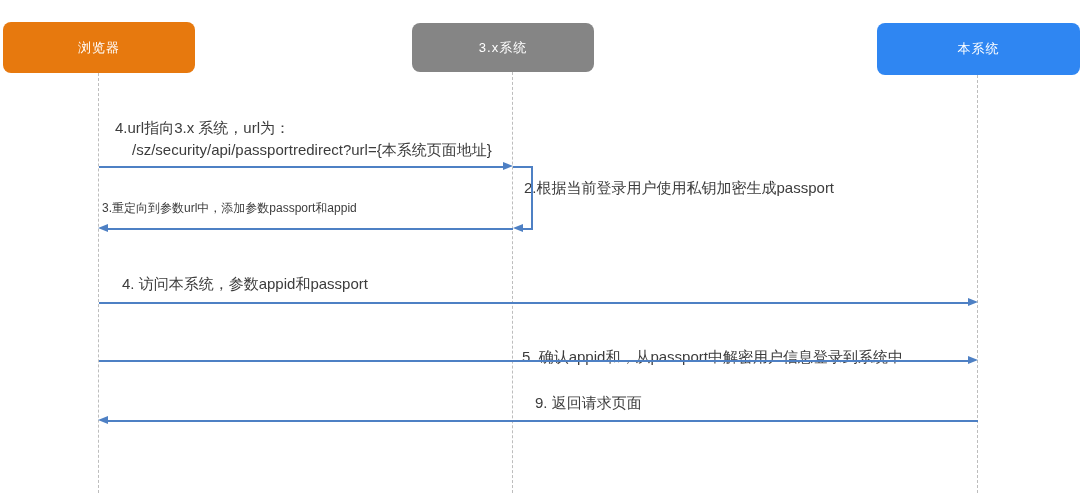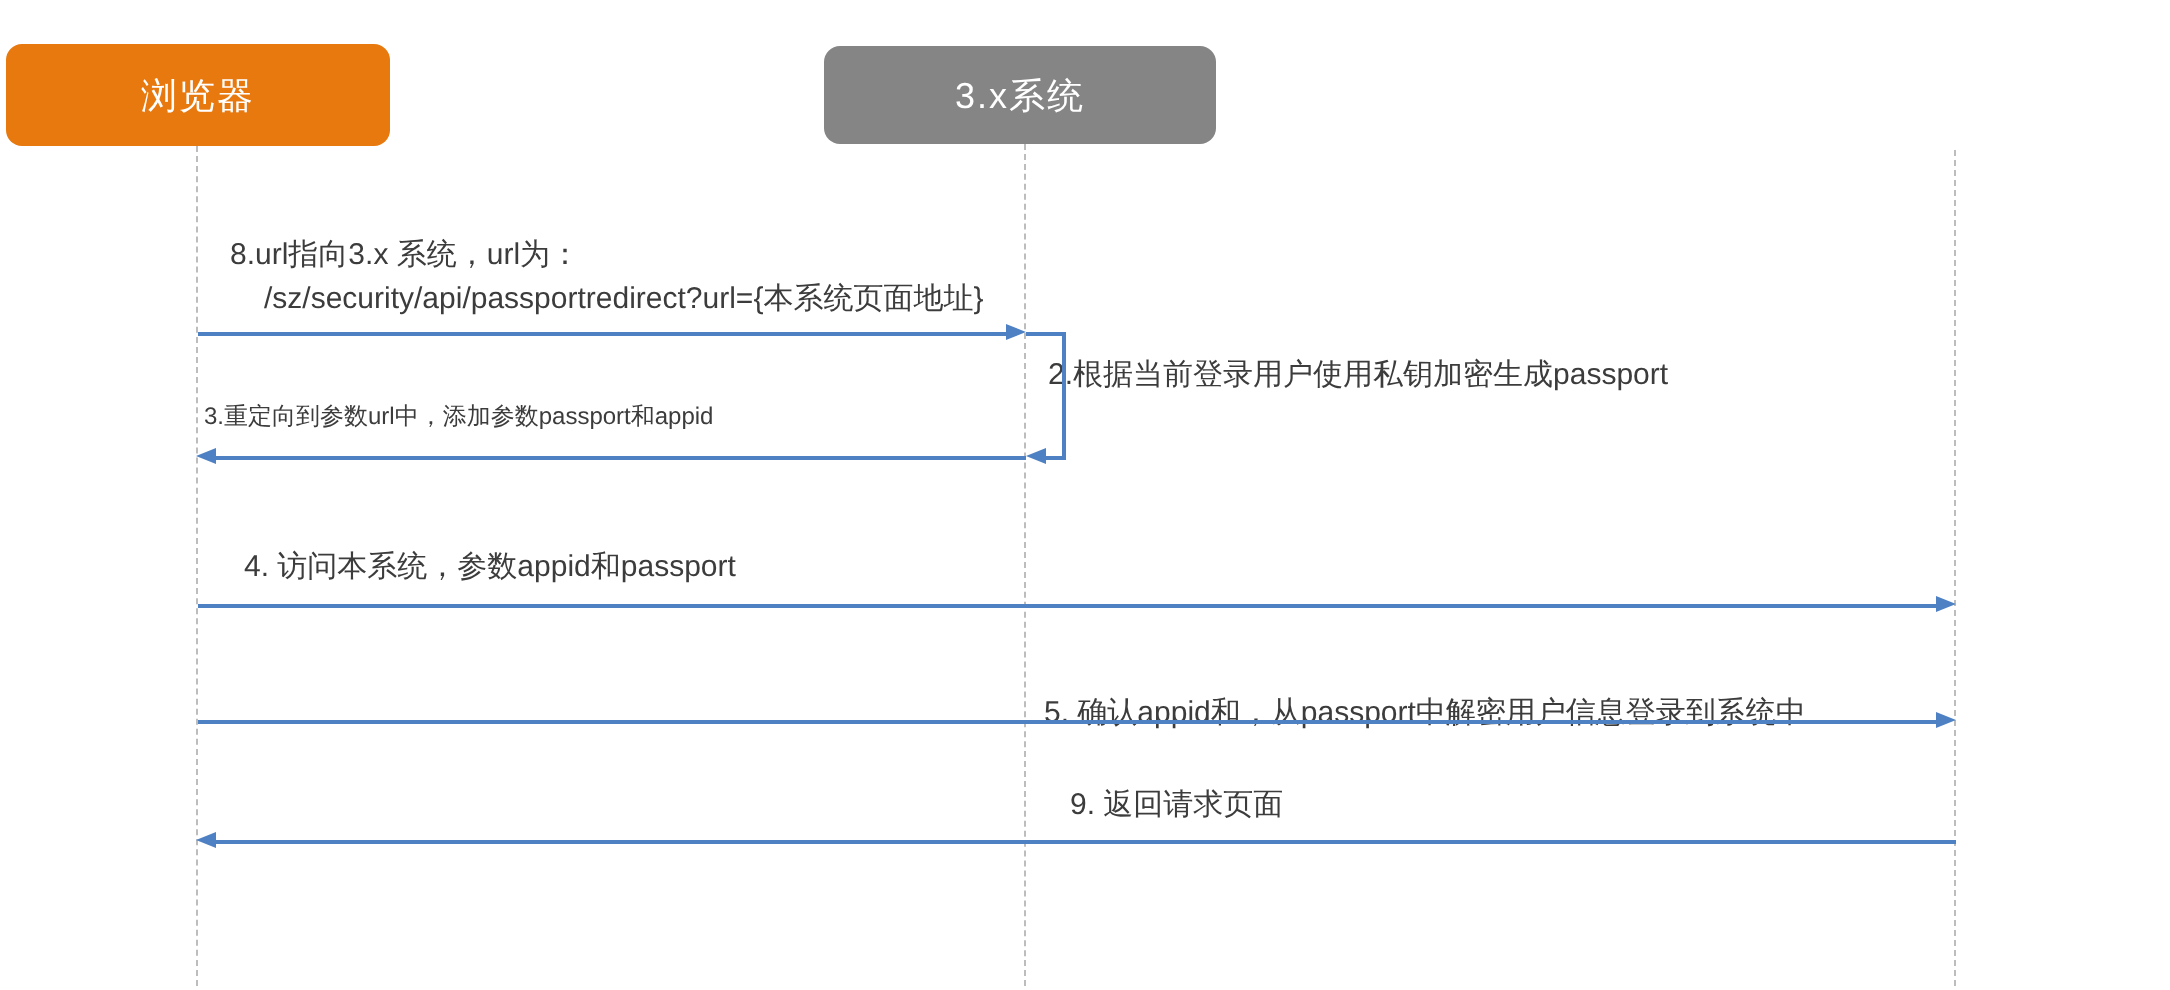"浏览器" .participant { font-size: 18px -> 13px }
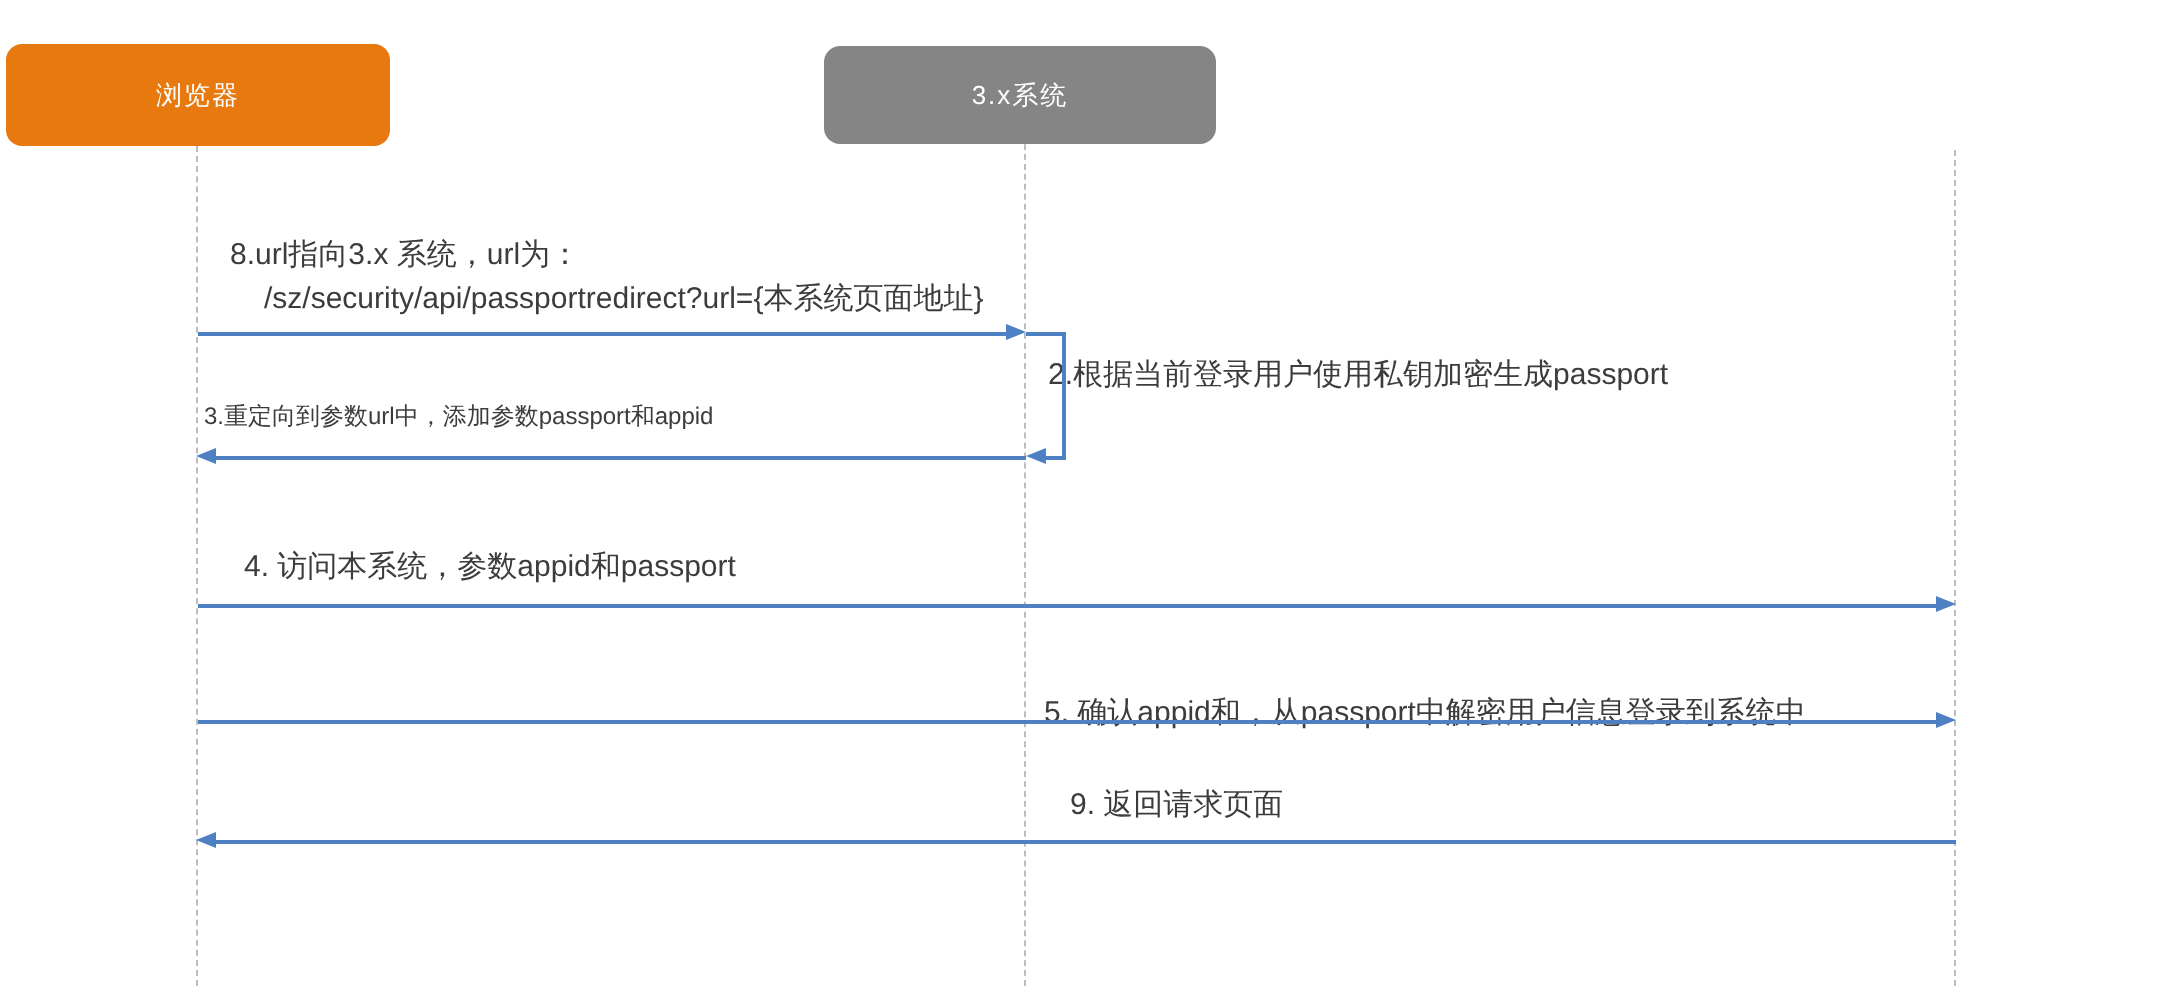"3.x系统" .p-legacy { width: 196px -> 182px }
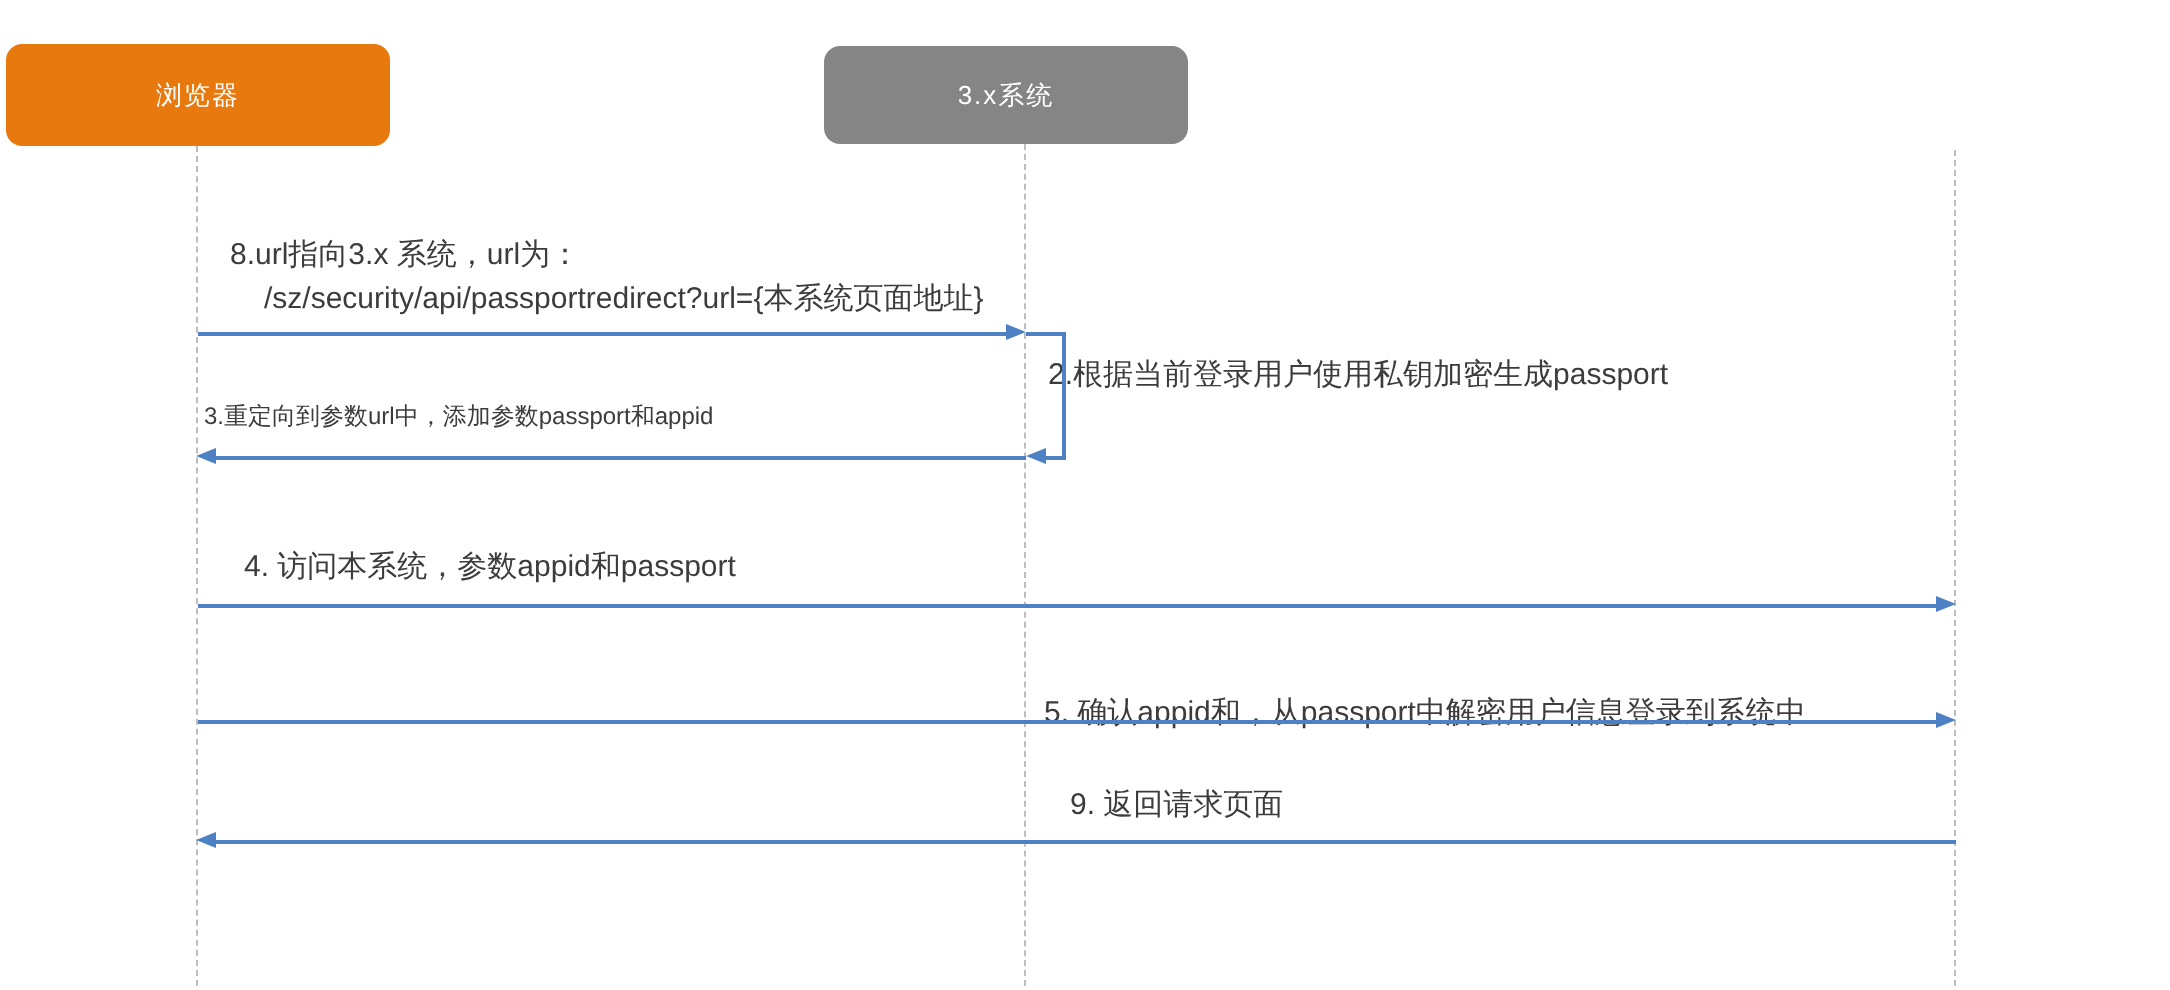"本系统" div.participant { html: none -> <div>本系统</div> }
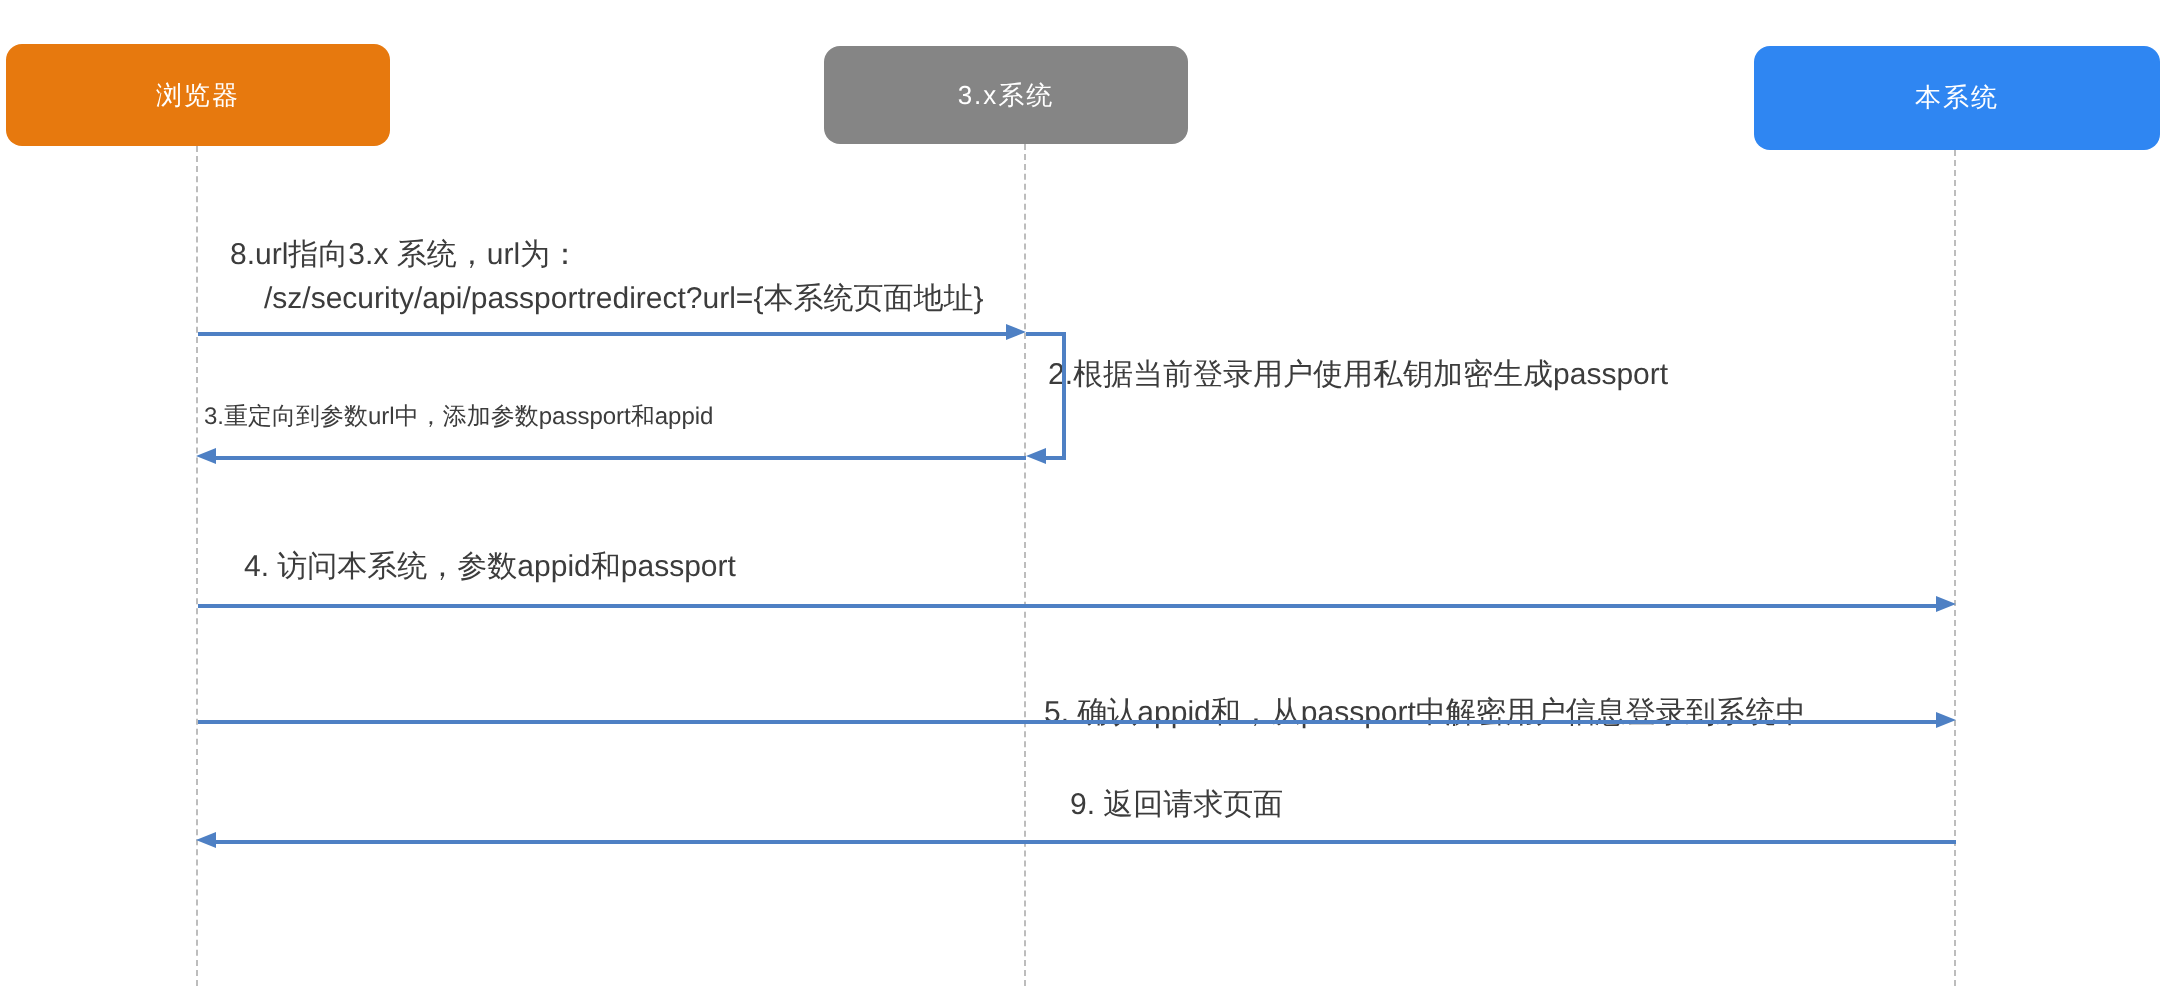"8.url指向3.x 系统，url为：" div.mlabel { text: 8.url -> 4.url }
